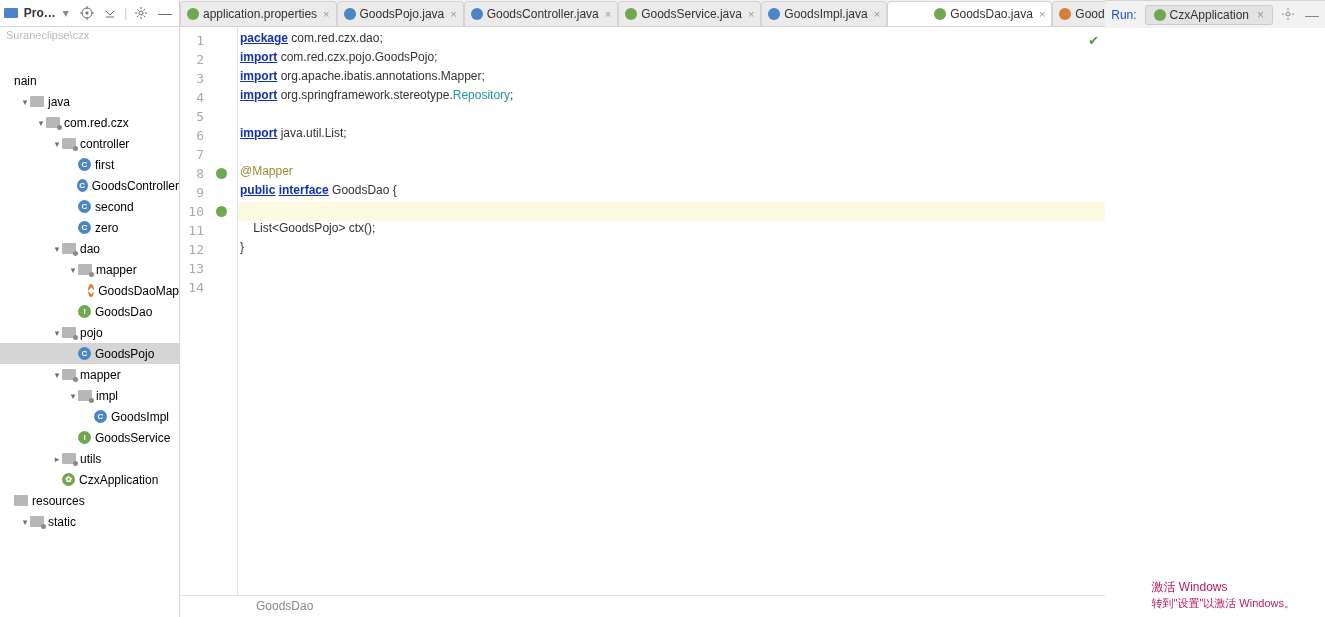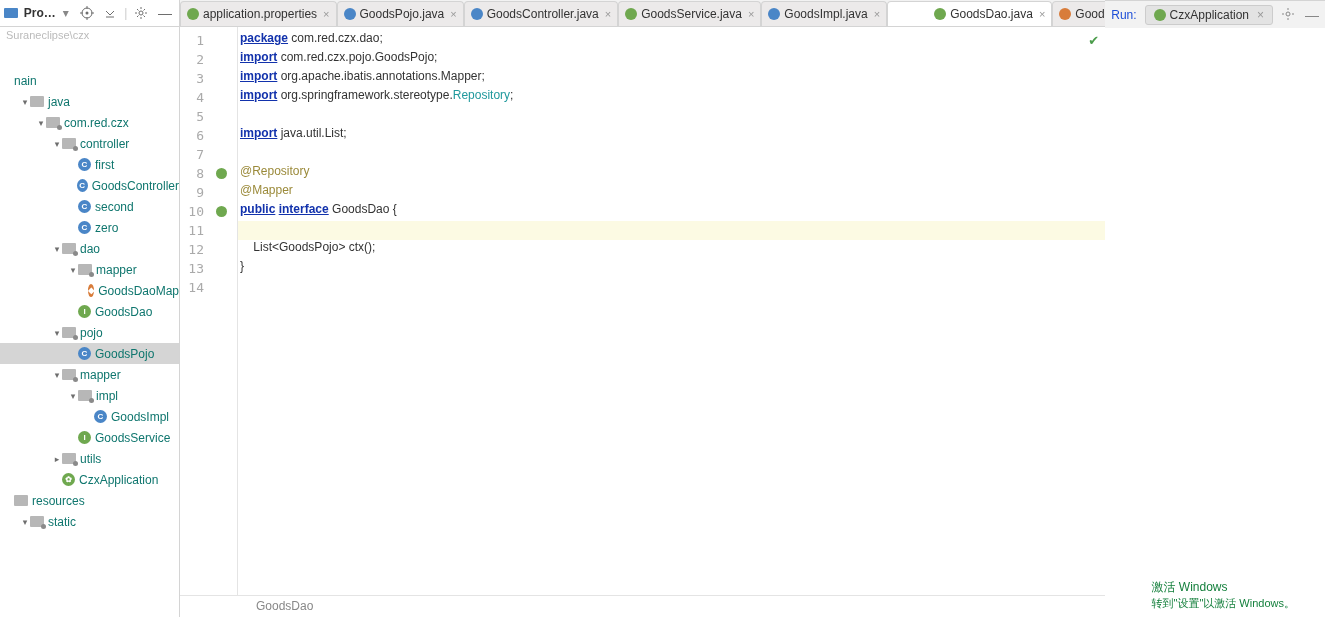"nain" .tree-label { color: #0f766e -> #000000 }
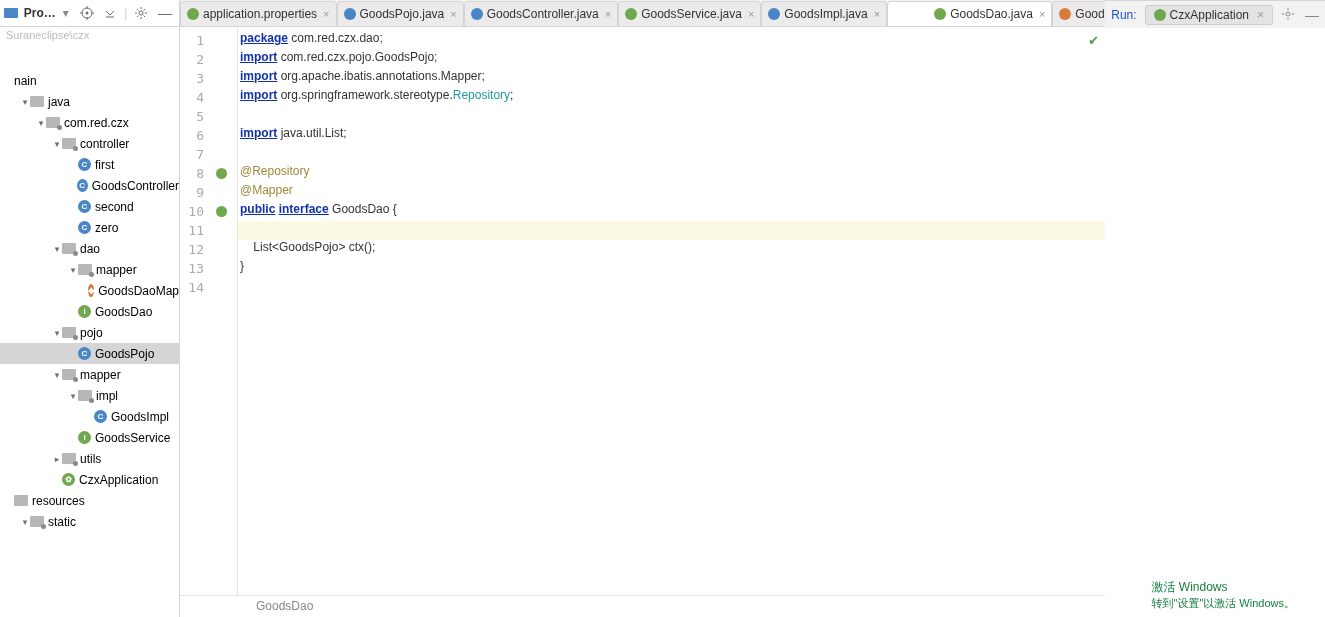"@Repository" div.code-line { html: <div><span>@Repository</span></div> -> none }
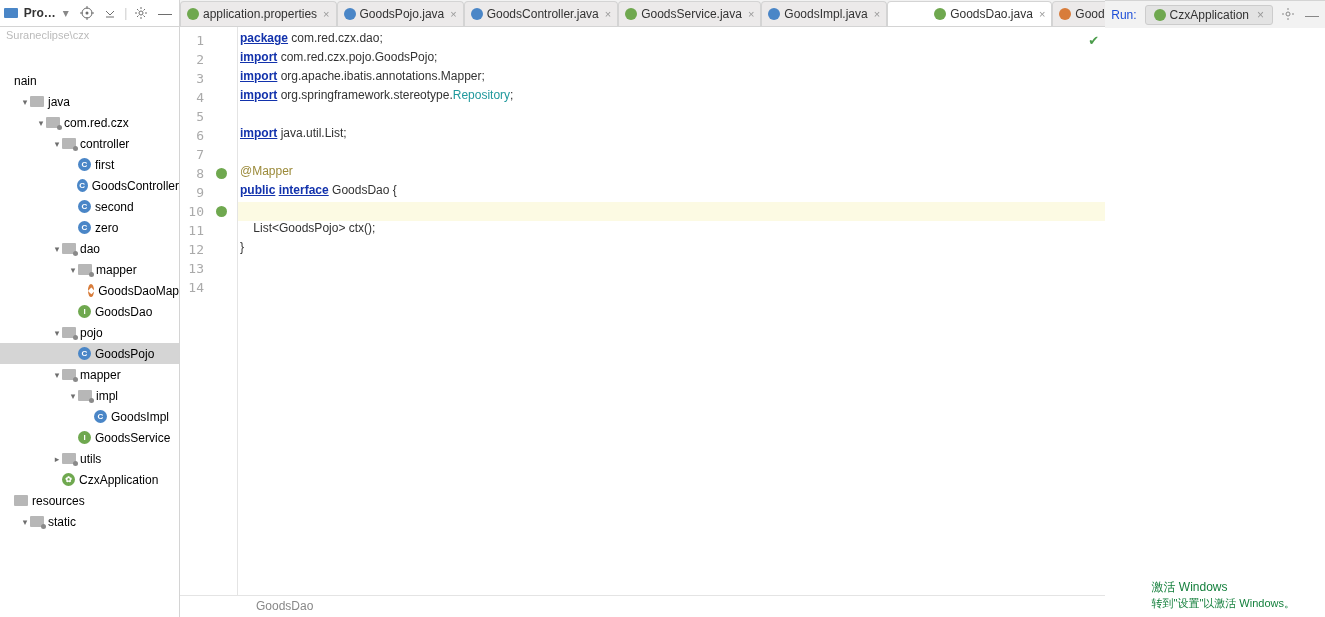"激活 Windows" .watermark { color: #15803d -> #be185d }
